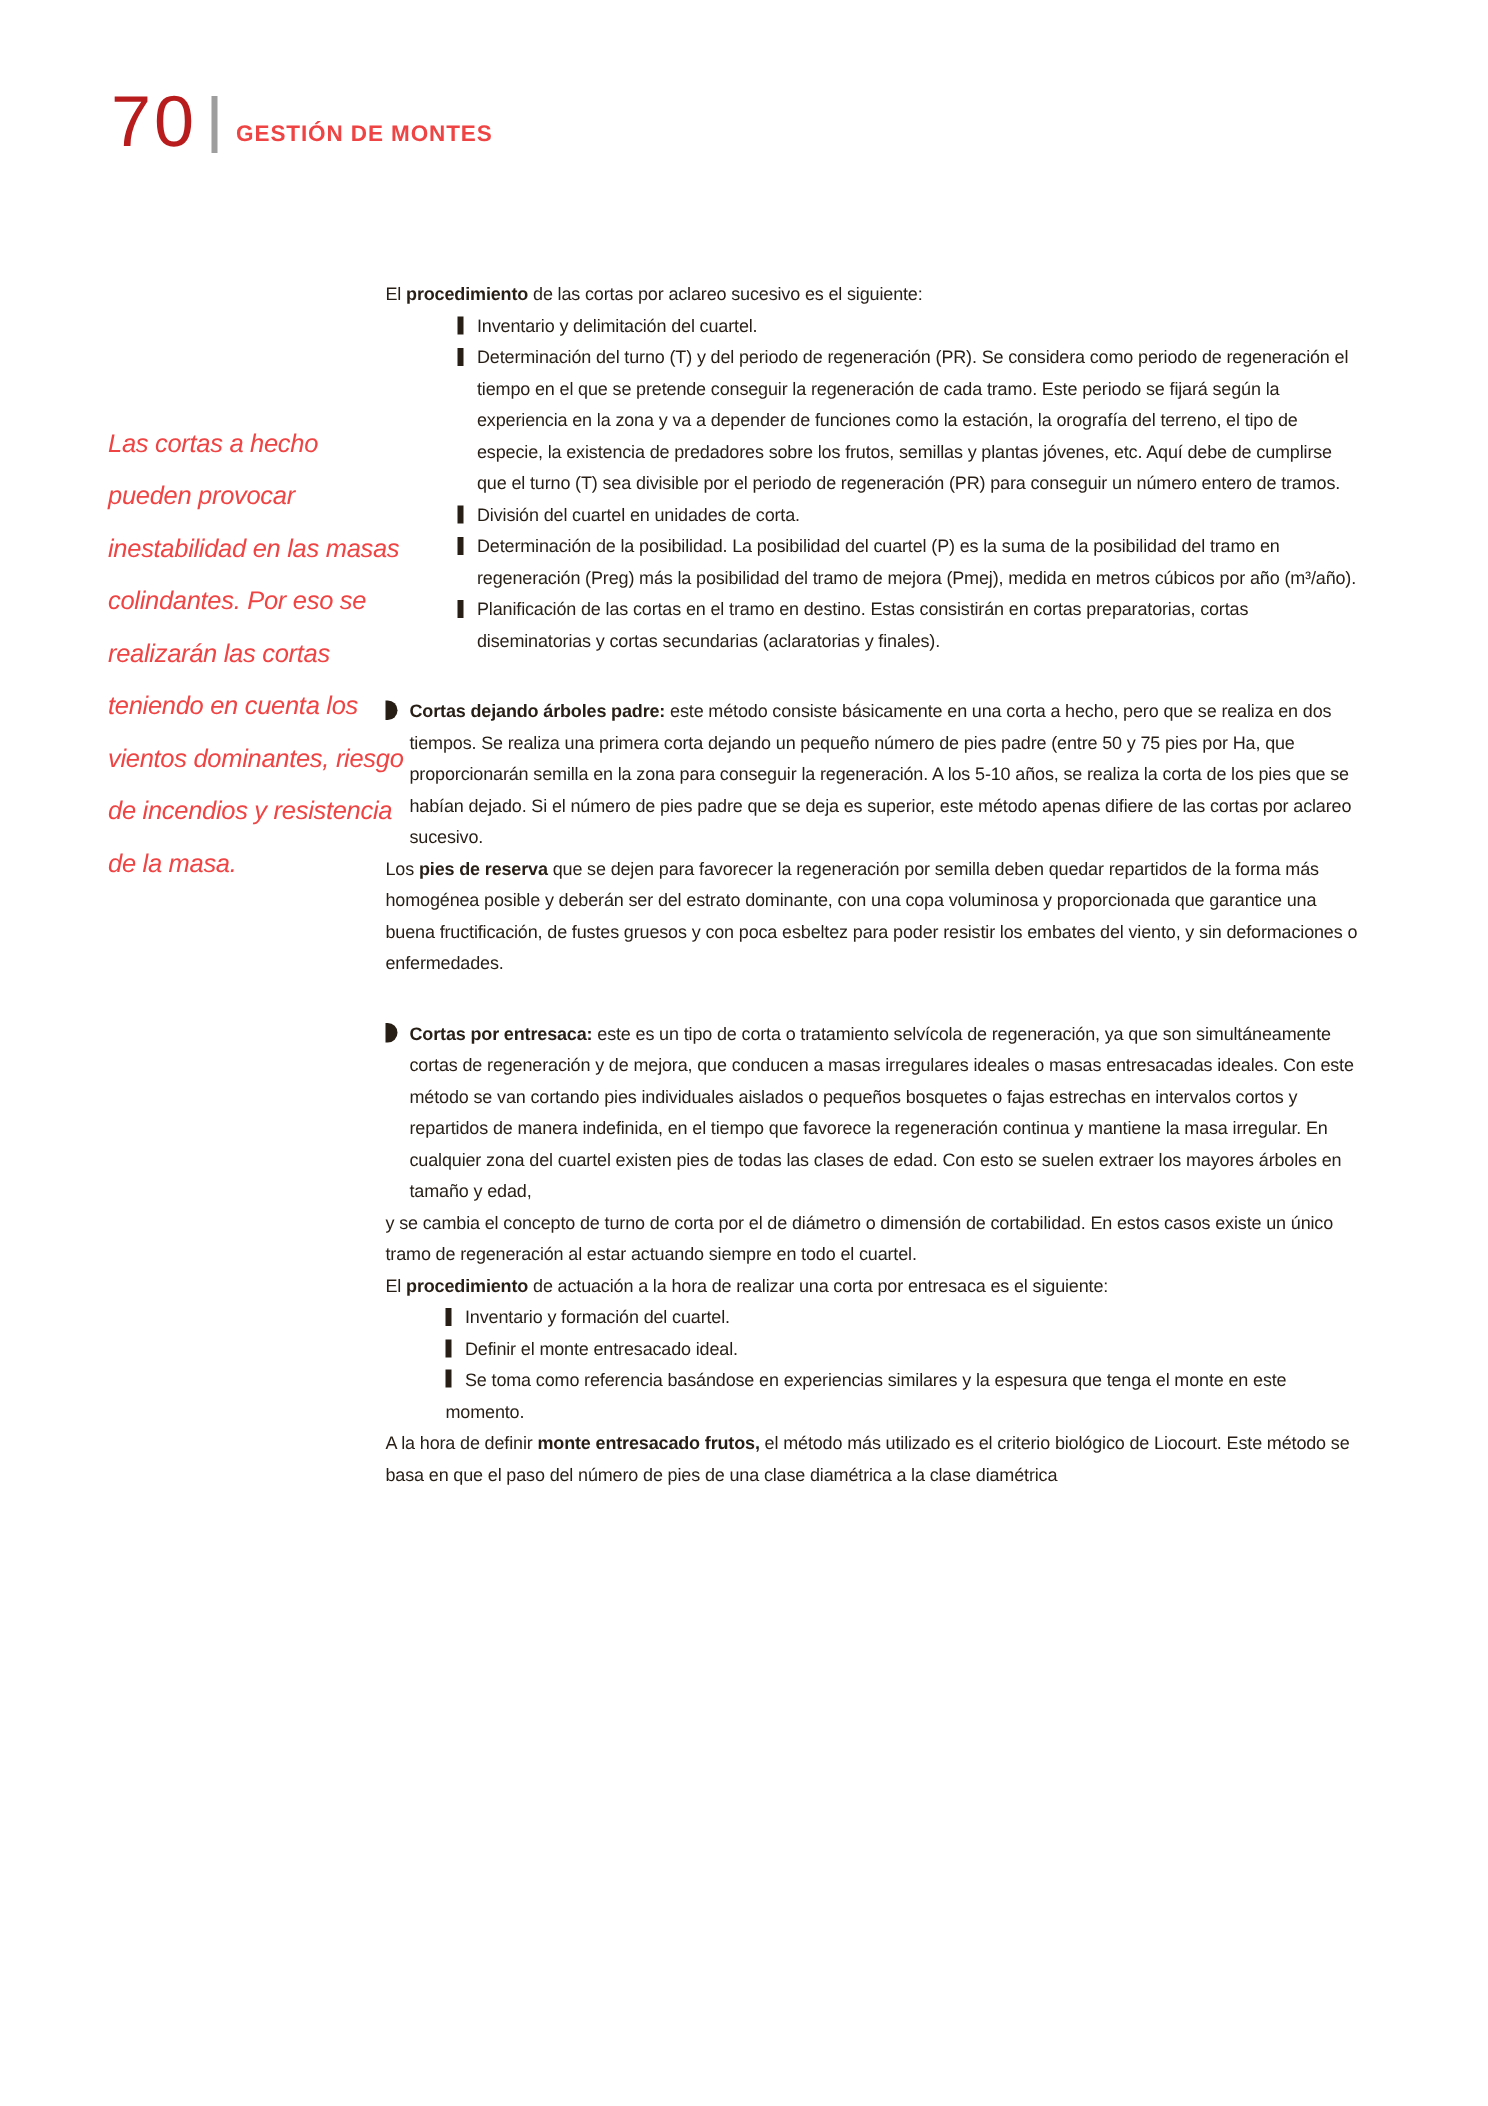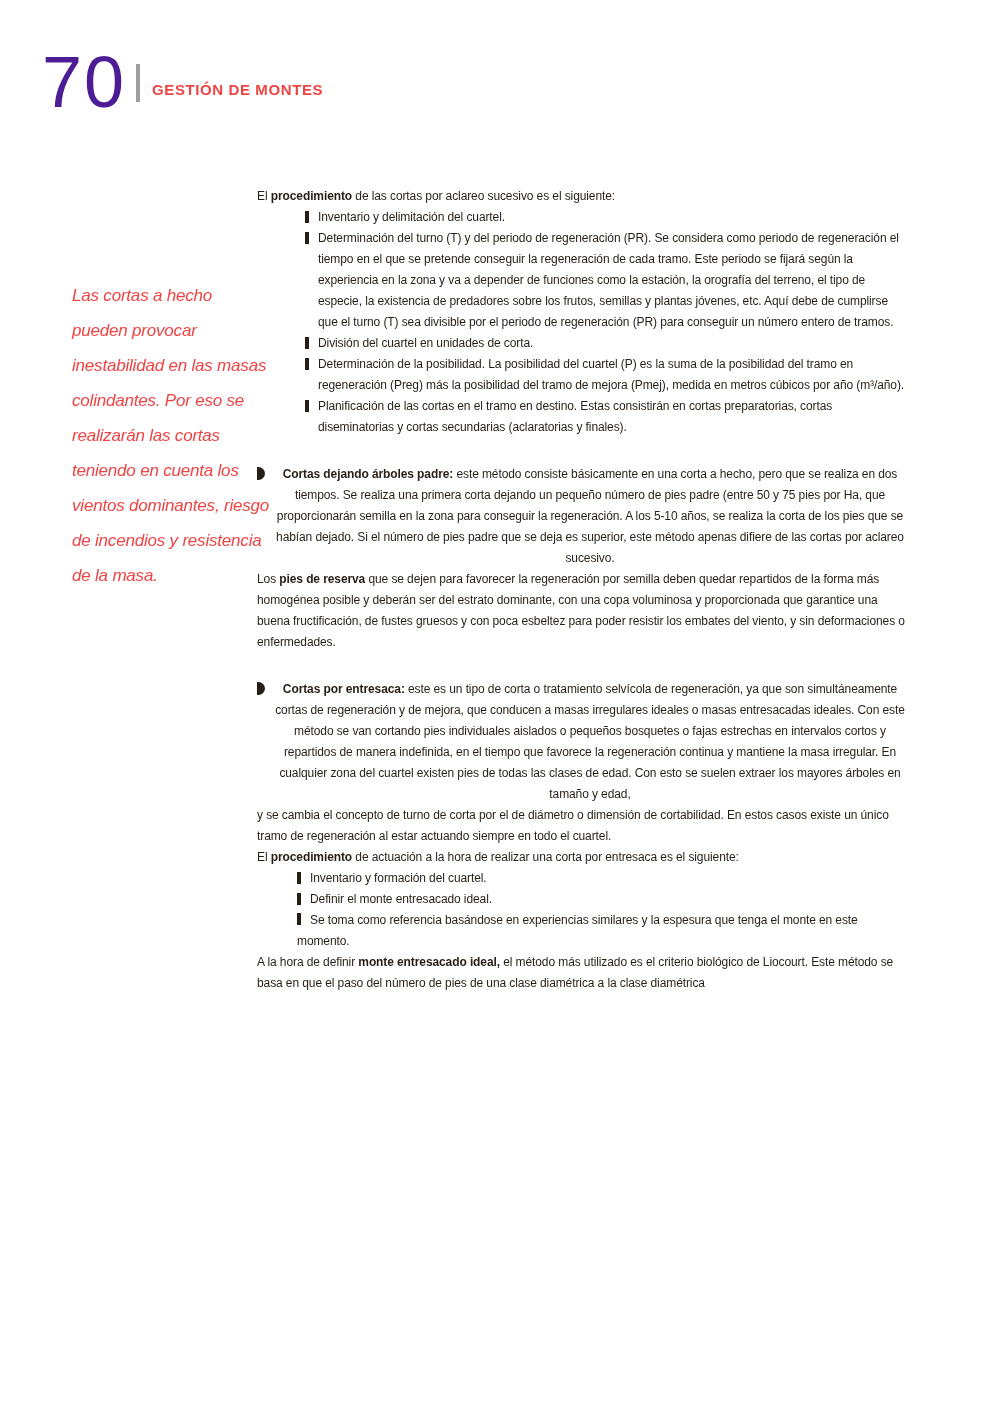"70" .pagenum { color: #4c1d95 -> #b91c1c; font-size: 72px -> 48px; margin-left: none -> 32px }
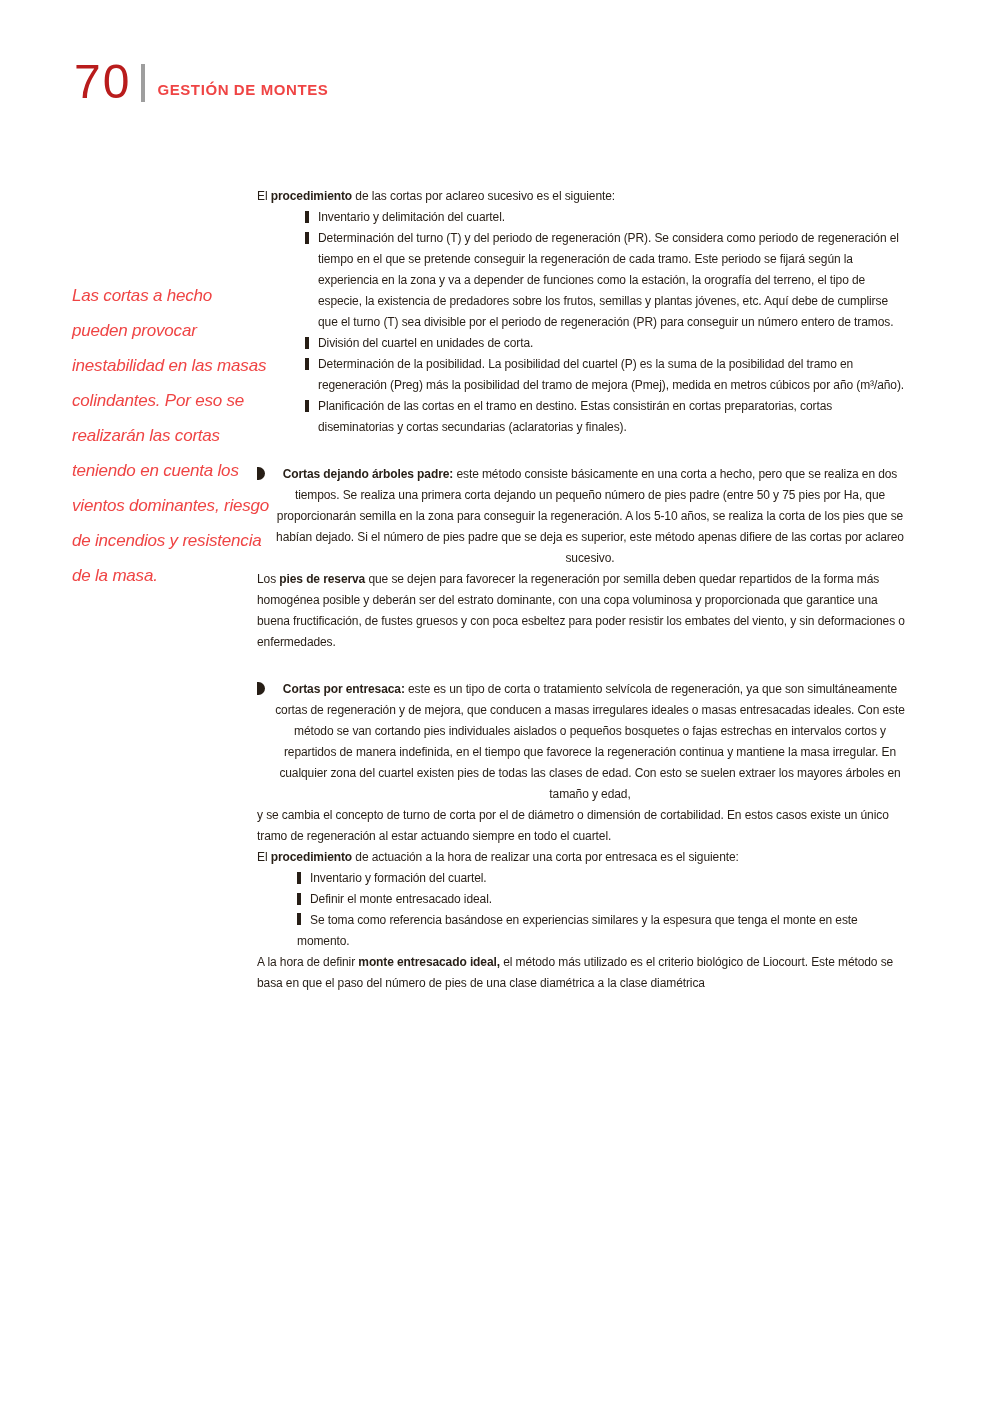"Cortas dejando árboles padre: este" .sec { text-align: center -> none }
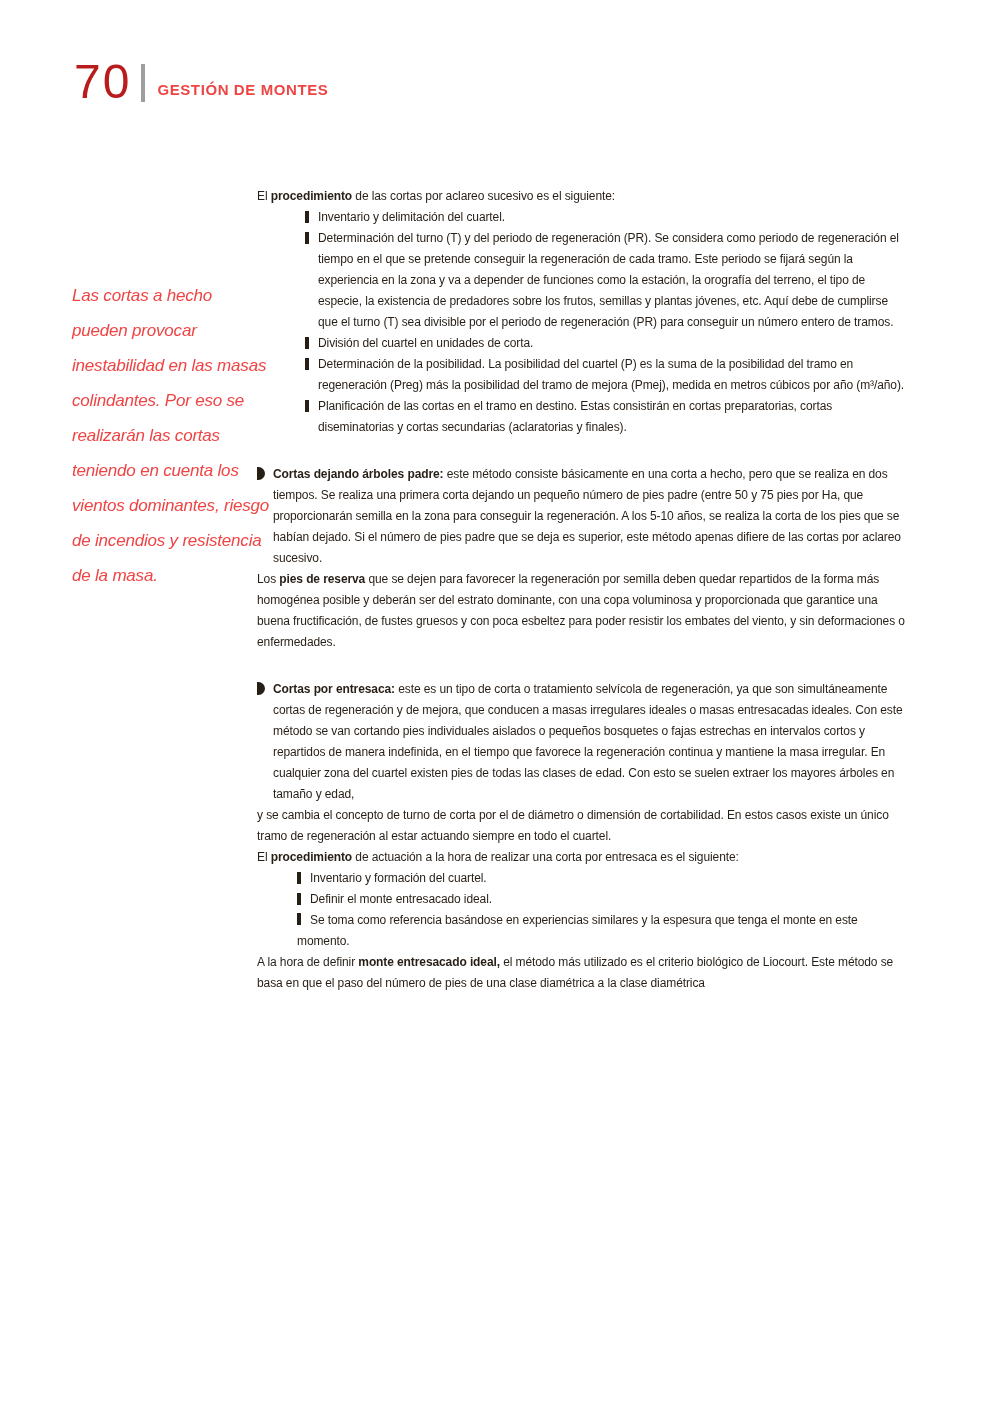"monte entresacado ideal," span.b { text: ideal -> frutos }
